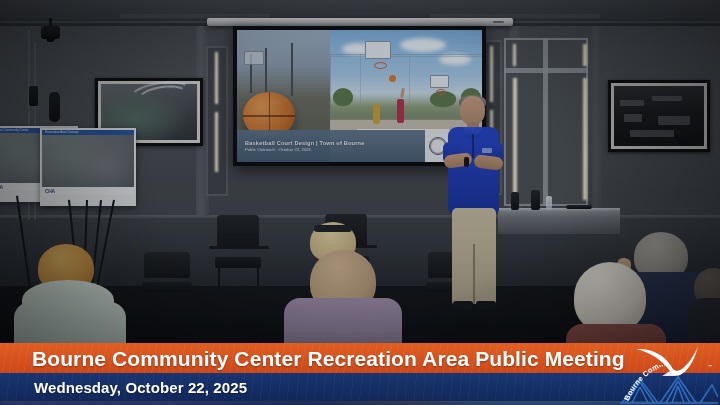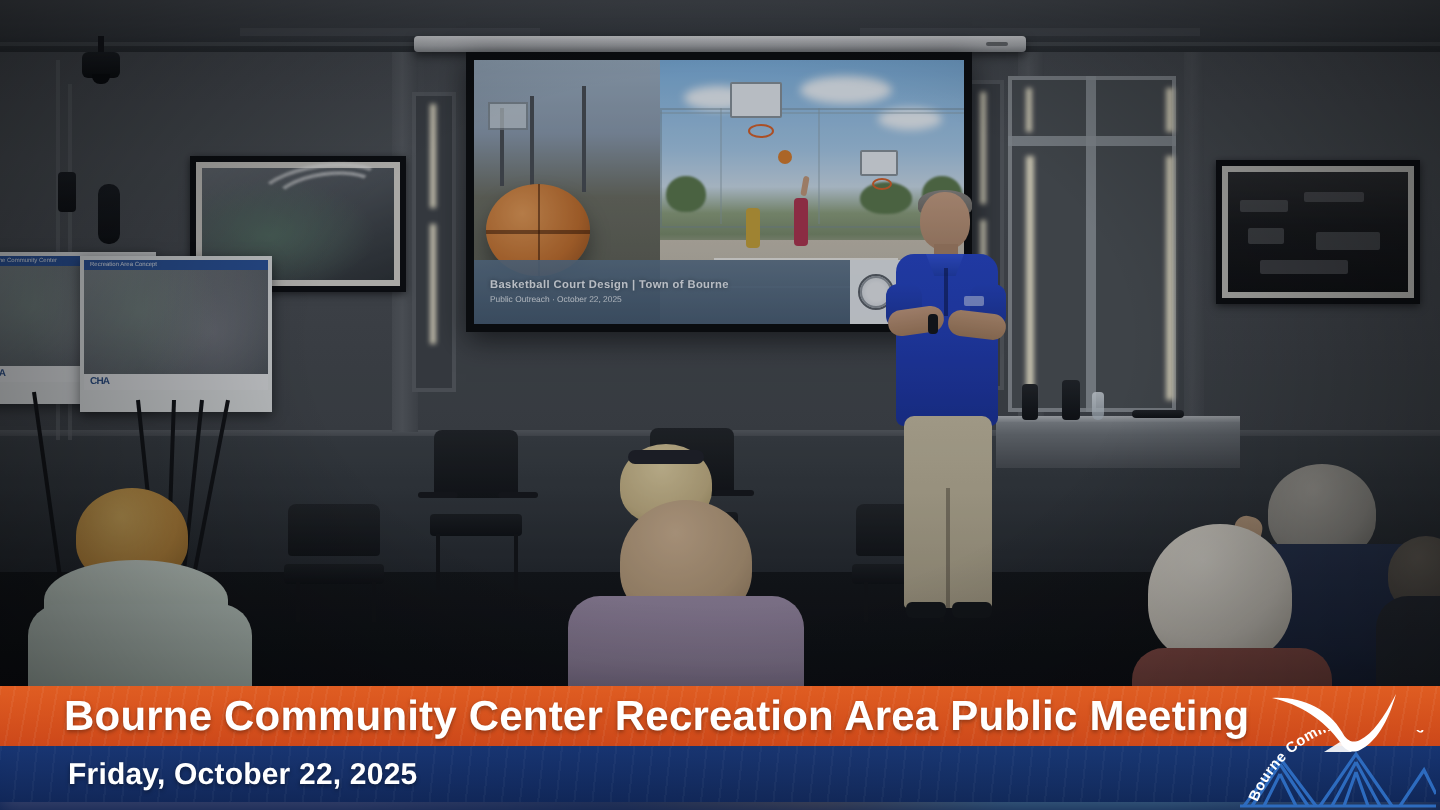"Friday, October 22, 2025" div.lt-sub { text: Friday -> Wednesday }
